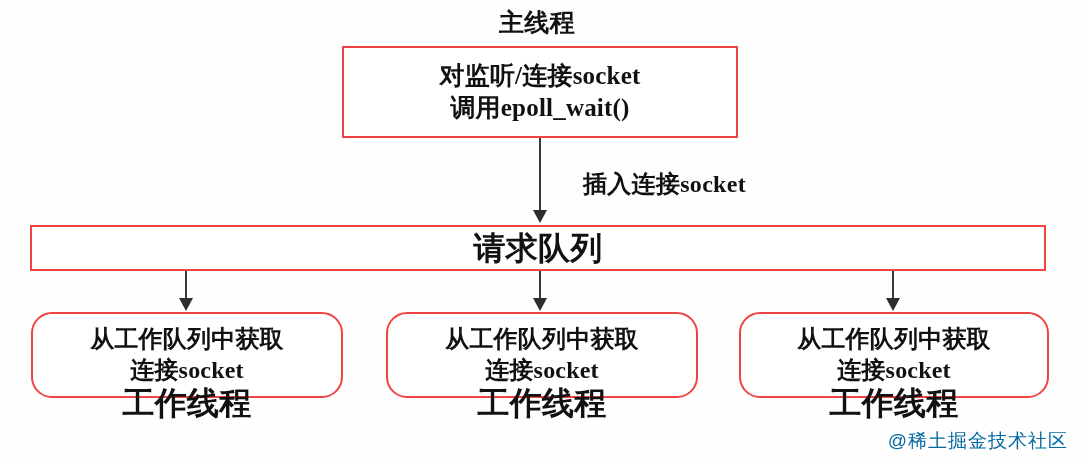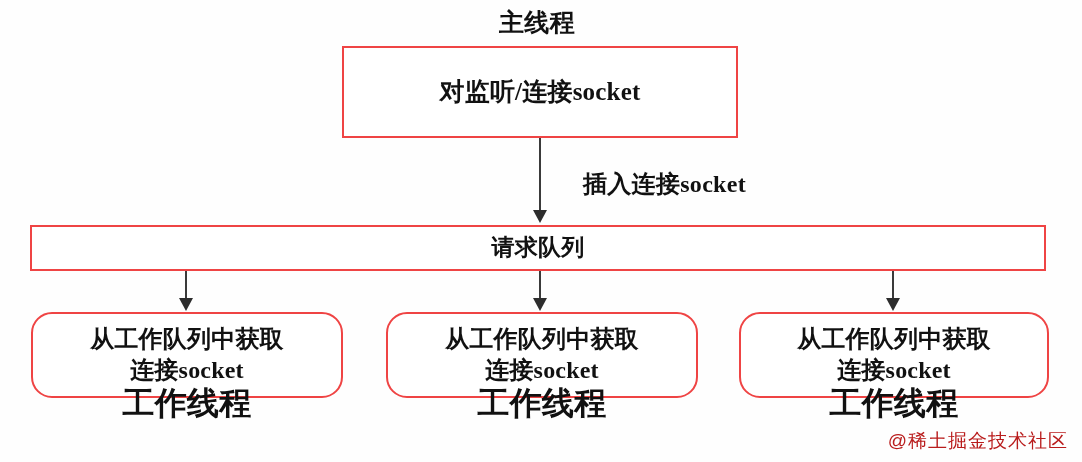"调用epoll_wait()" span.line { html: none -> <span>调用epoll_wait()</span> }
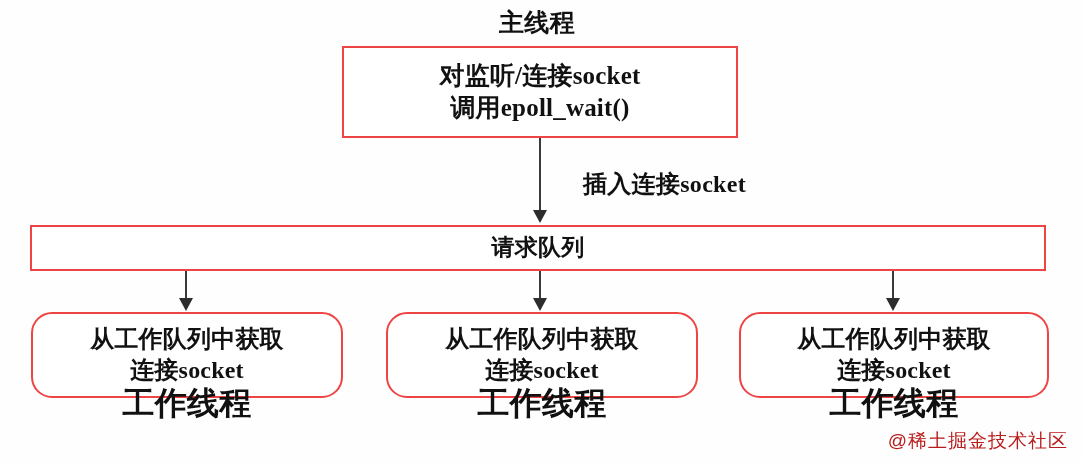"请求队列" #request-queue-box { font-size: 23px -> 32px }
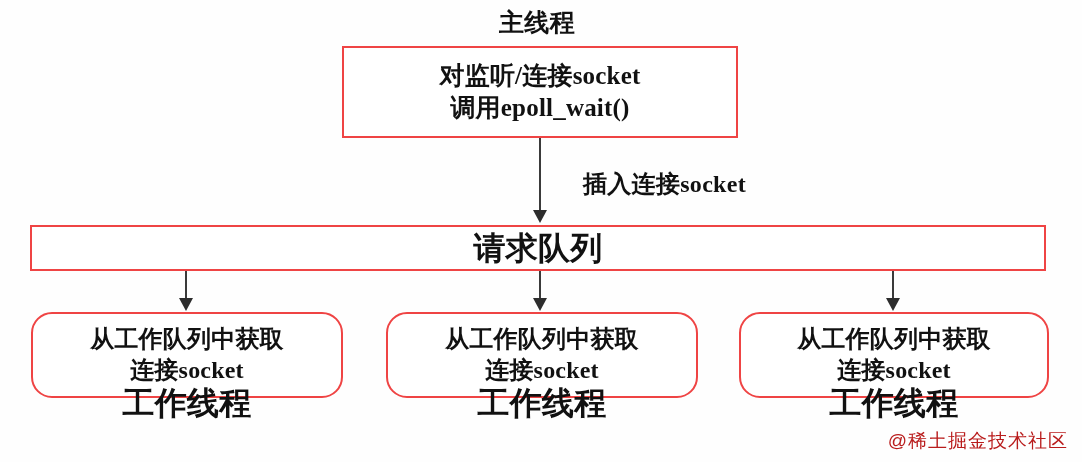"@稀土掘金技术社区" #watermark { color: #b91c1c -> #0369a1 }
